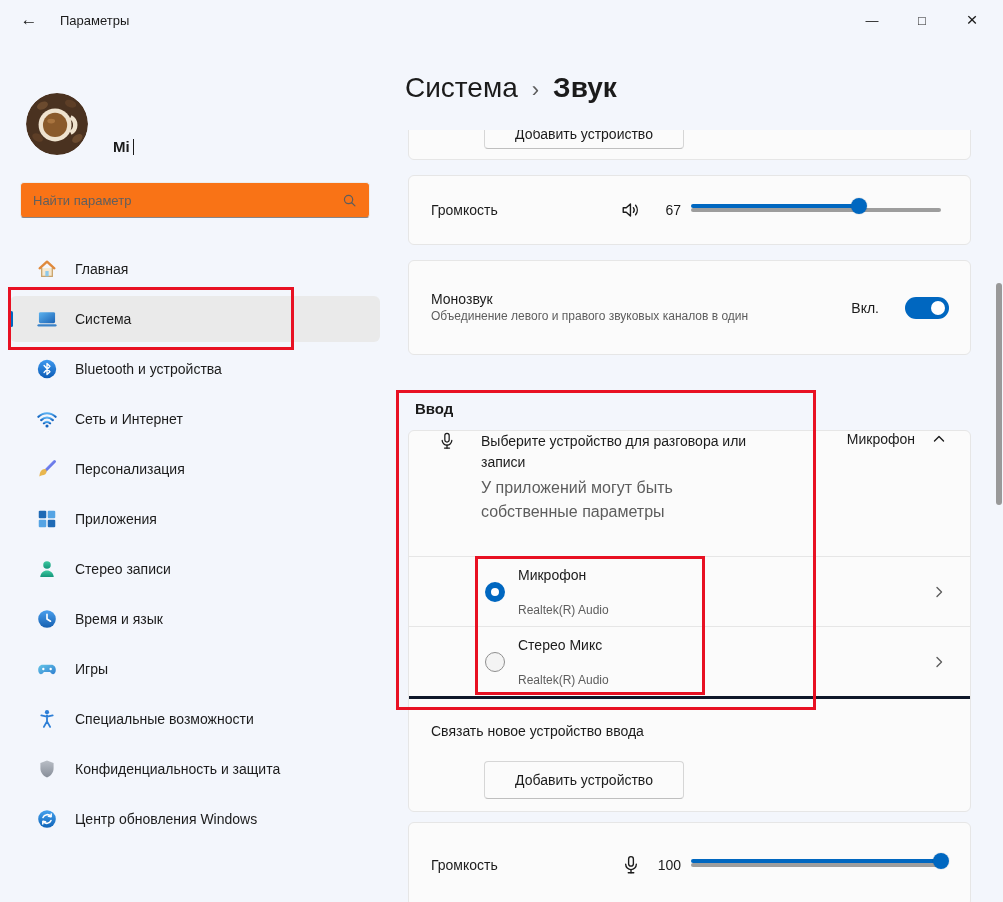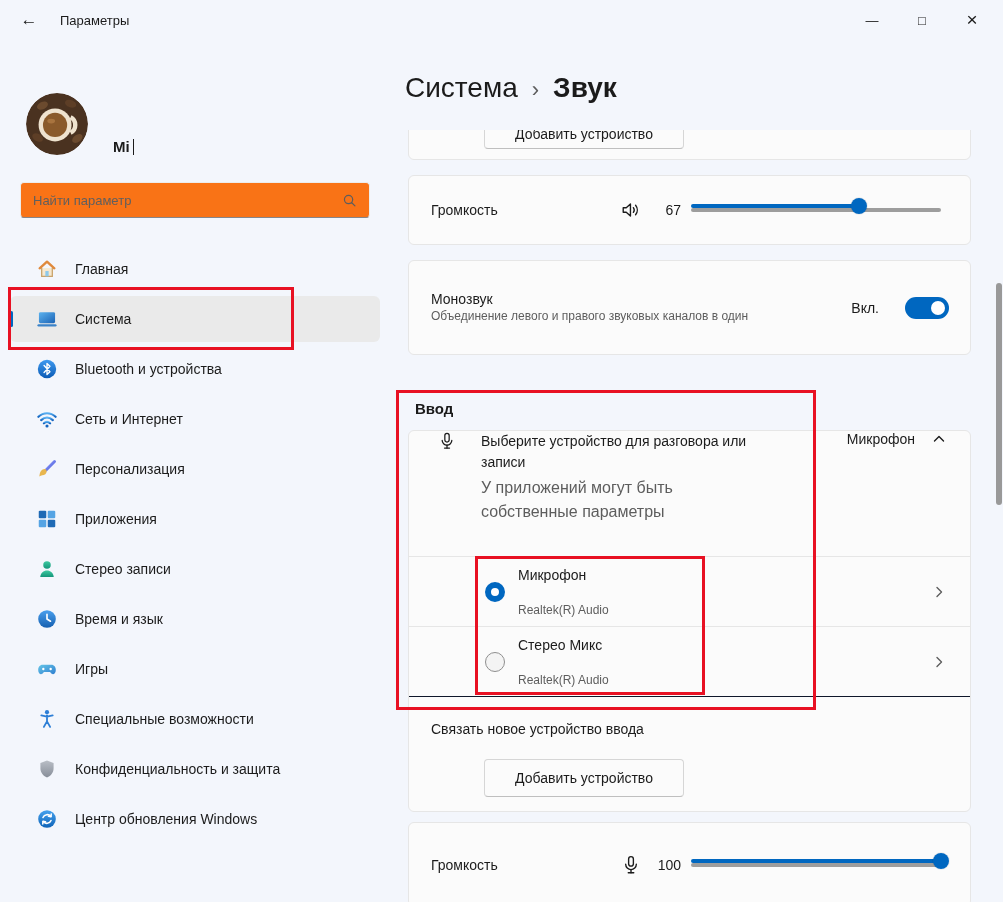"Связать новое устройство ввода" .pair-section { border-top: 1px solid #0f172a -> 3px solid #0f172a }
